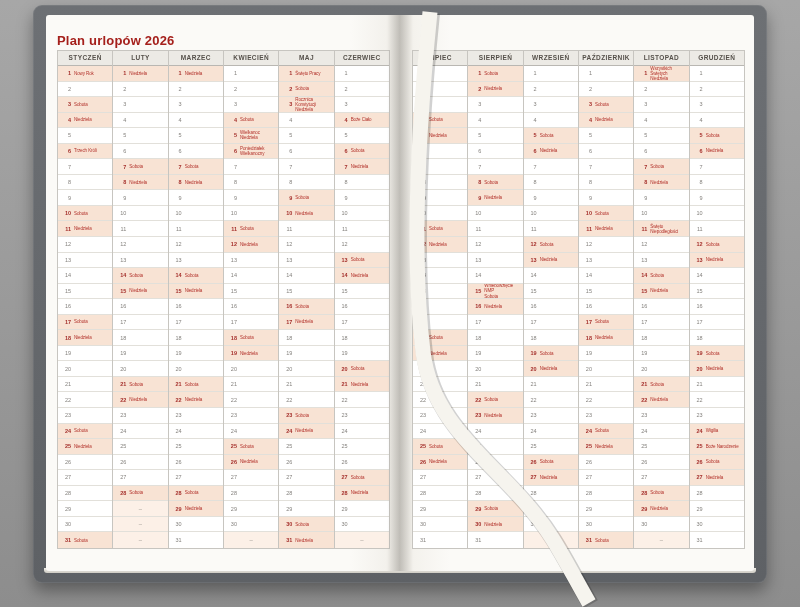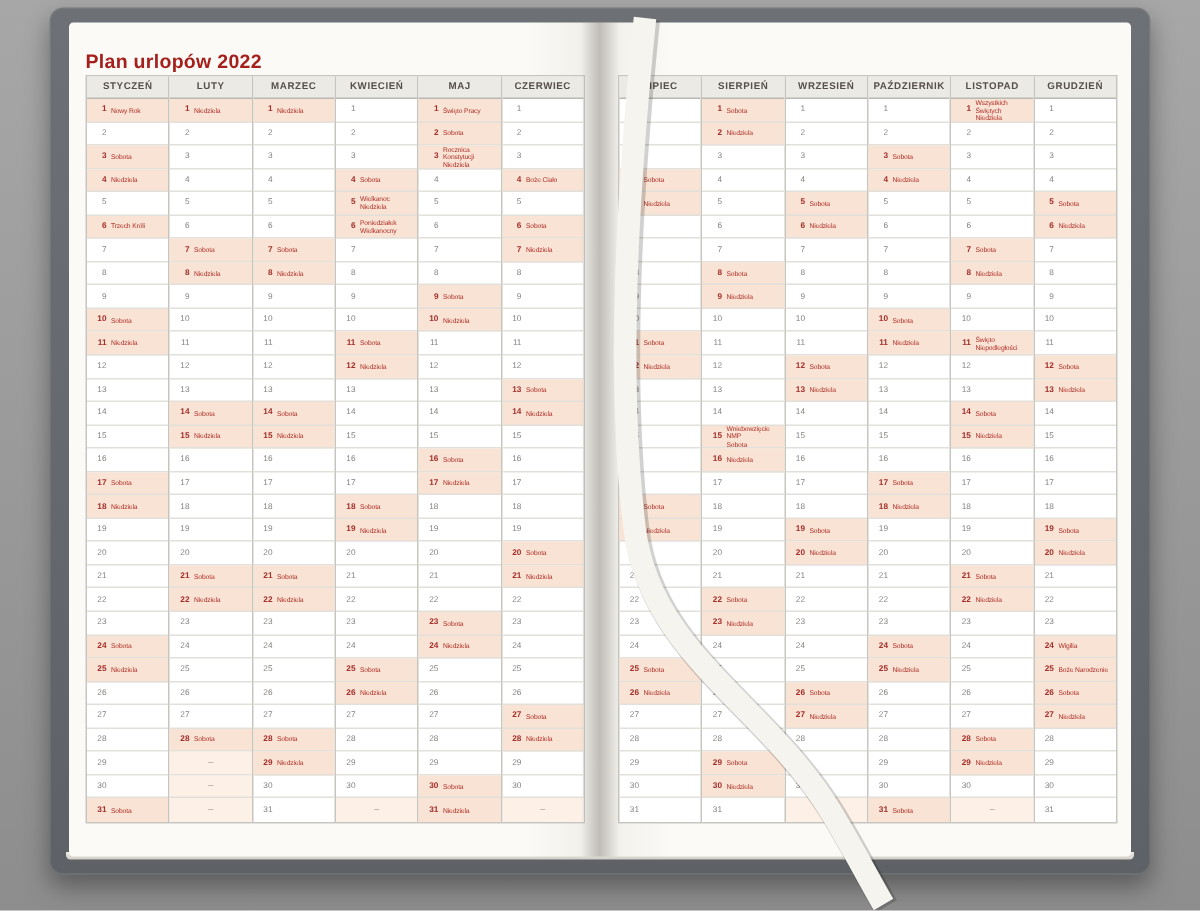"Plan urlopów 2022" div.title { text: 2022 -> 2026 }
